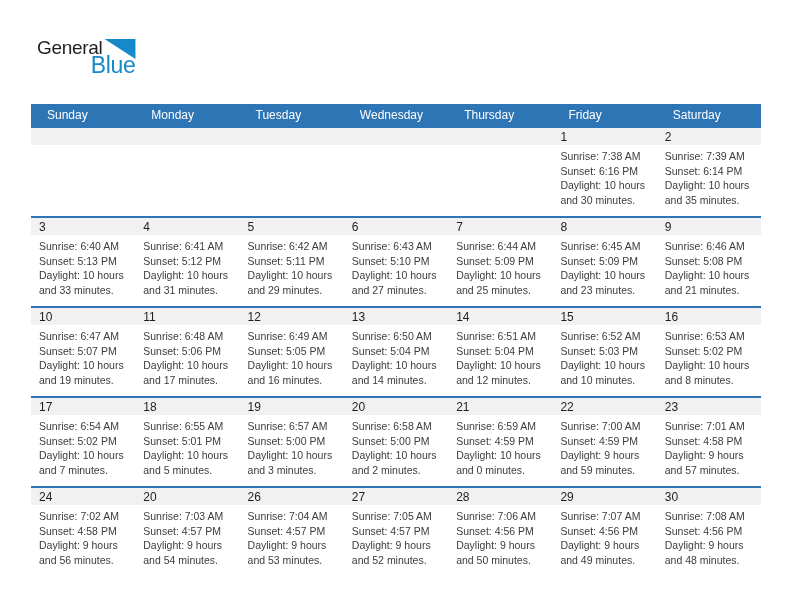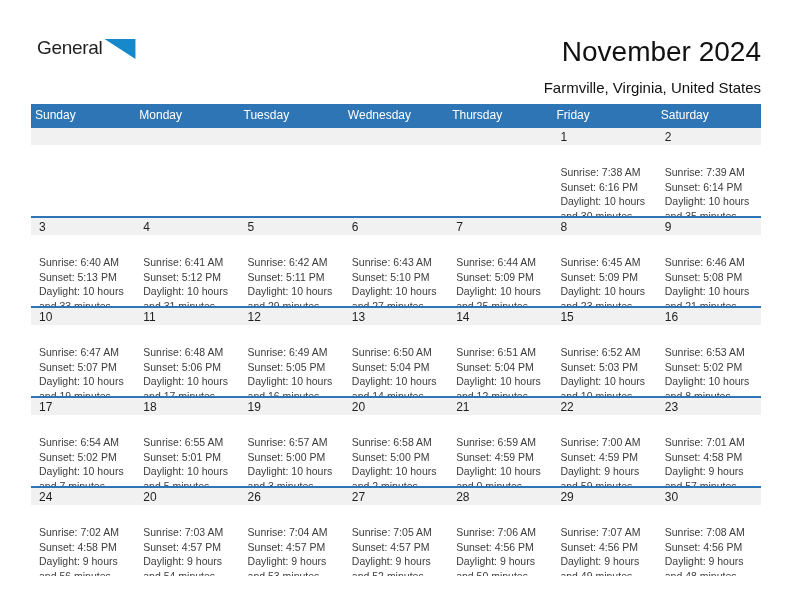"Blue" div.logo-blue { html: none -> <div>Blue</div> }
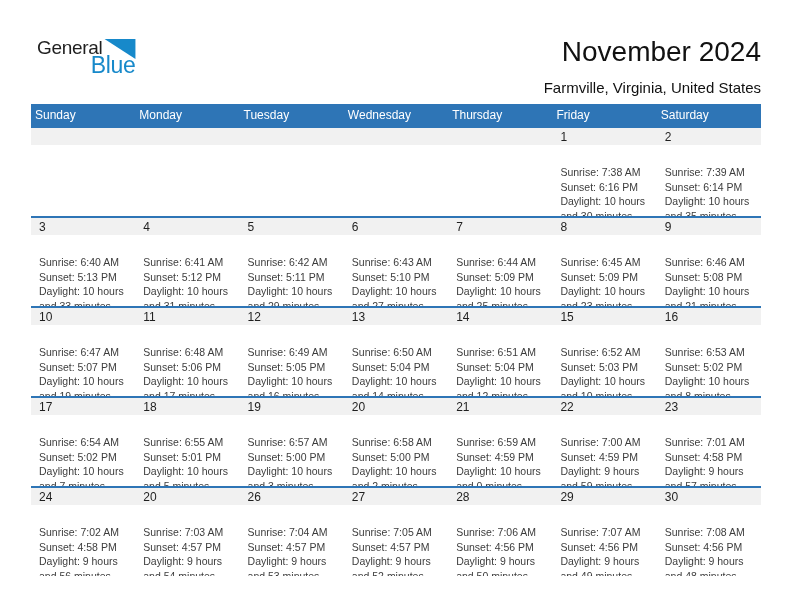"November 2024" div.titles { html: <div> <div>November 2024</div> <div>Farmville, Virginia, United States</div> </div> -> none }
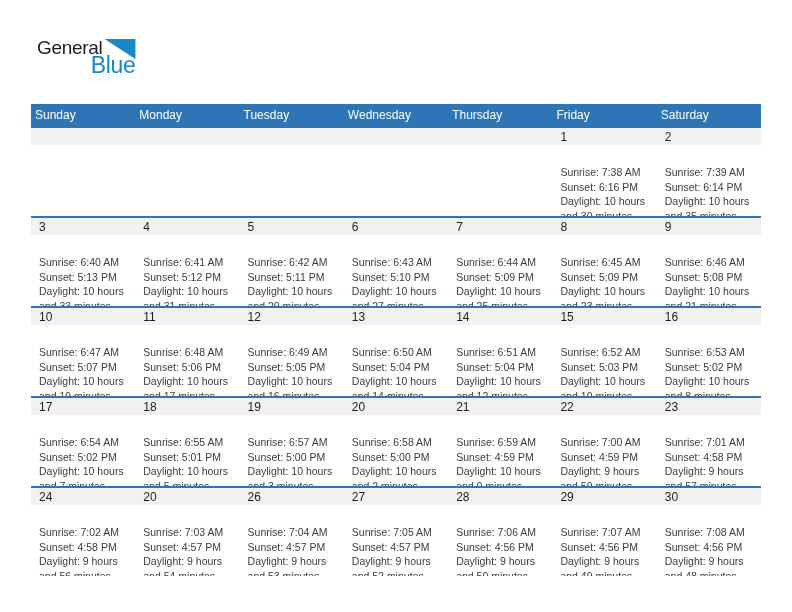"Sunday" .cal-header>div { padding-left: 4px -> 16px }
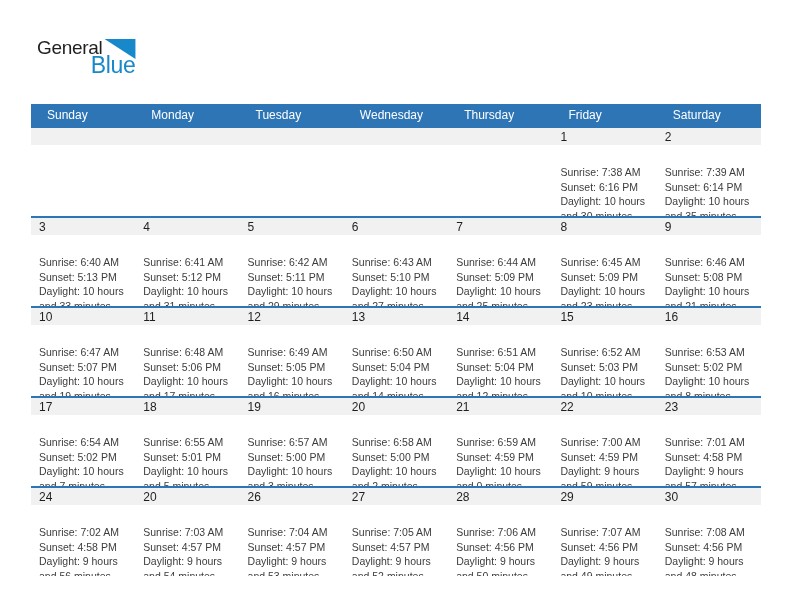"Sunrise: 7:38 AM" .cell-lines { margin-top: 16px -> none }
